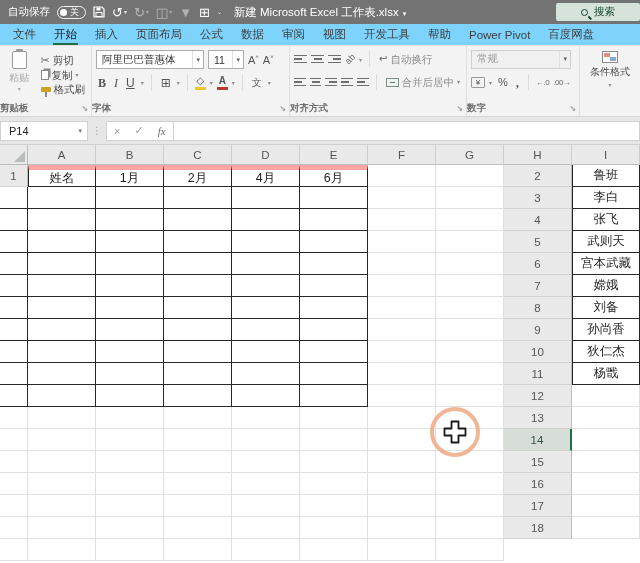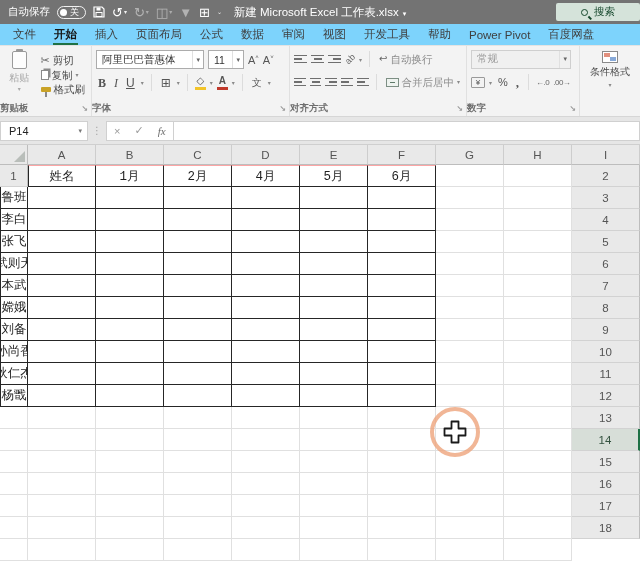"开始" .tab.active { font-weight: bold -> normal }
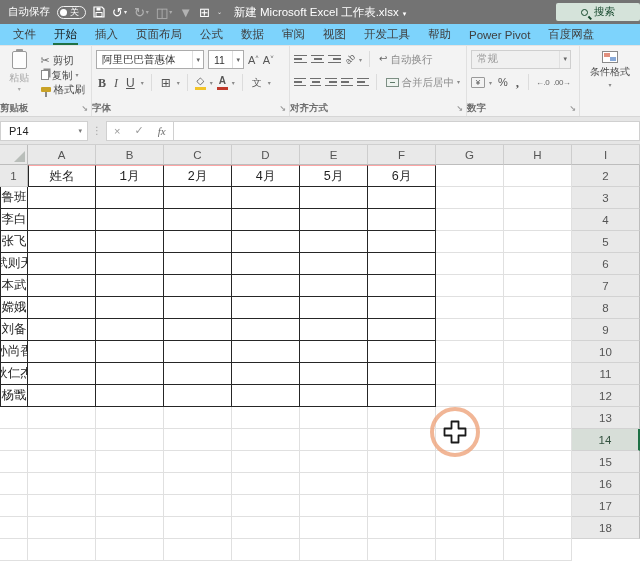"姓名" .c.tt { border-top: 1px solid #fca5a5 -> 5px solid #fca5a5; font-family: Liberation Mono, monospace -> none }
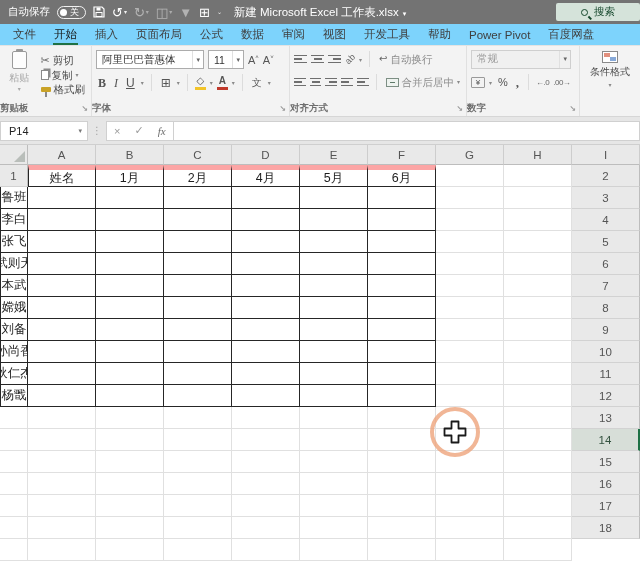"5月" div.c { html: <div>5月</div> -> none }
